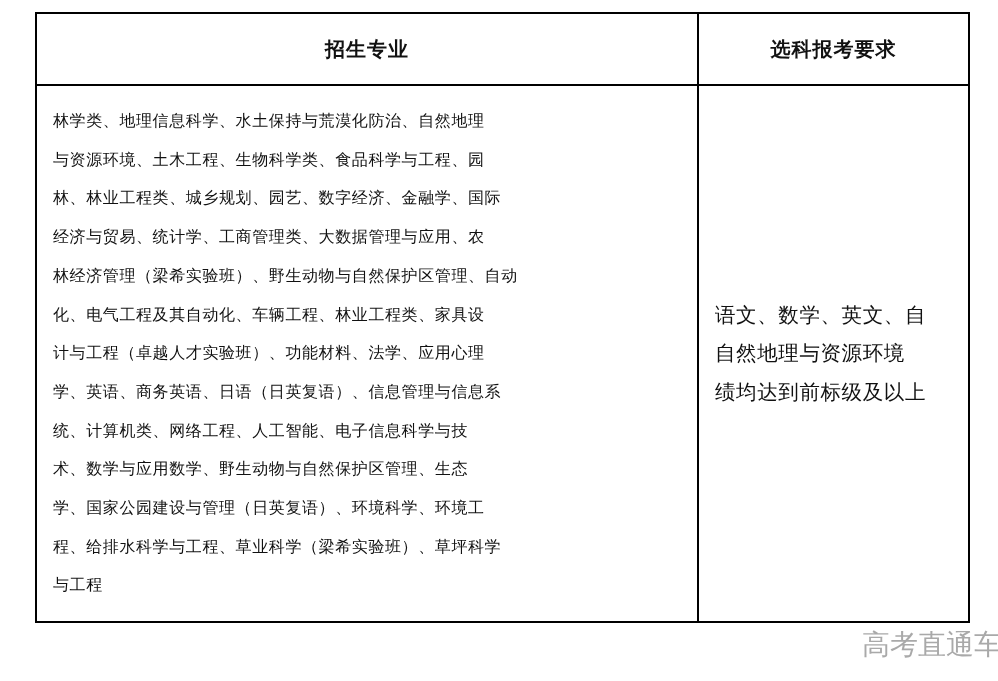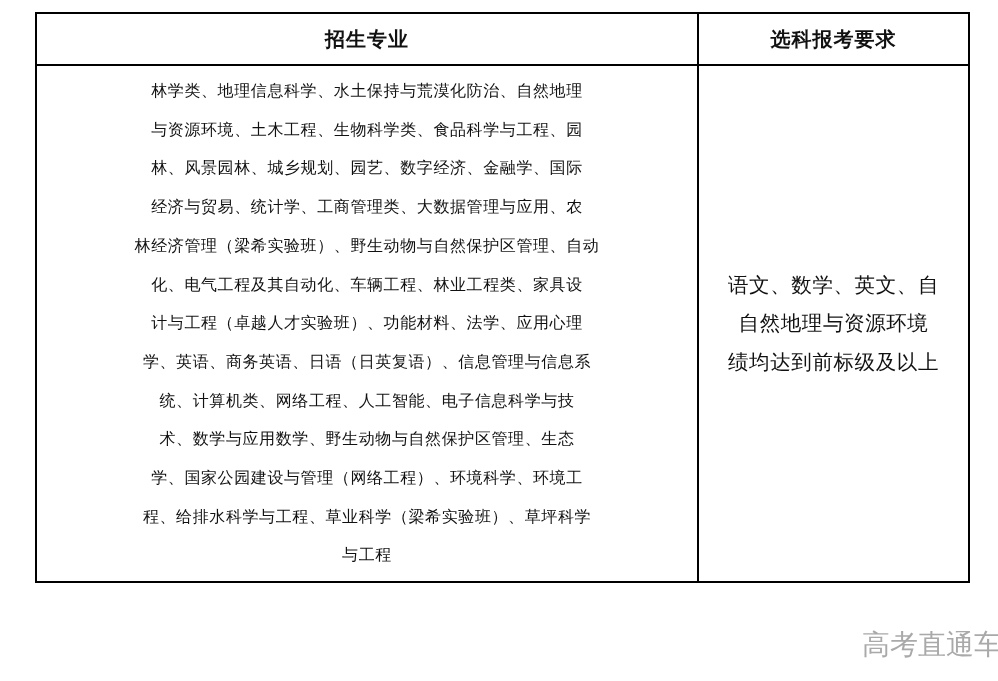"招生专业" table.admissions th, table.admissions td { padding: 6px -> 16px }
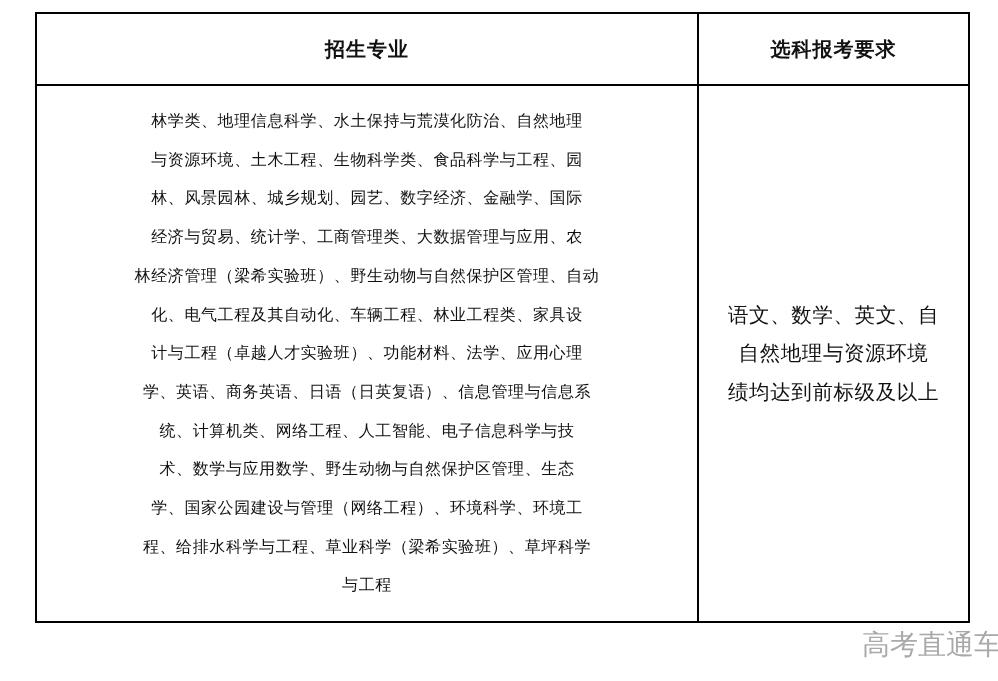"林、风景园林、城乡规划、园艺、数字经济、金融学、国际" span.line { text: 风景园林 -> 林业工程类 }
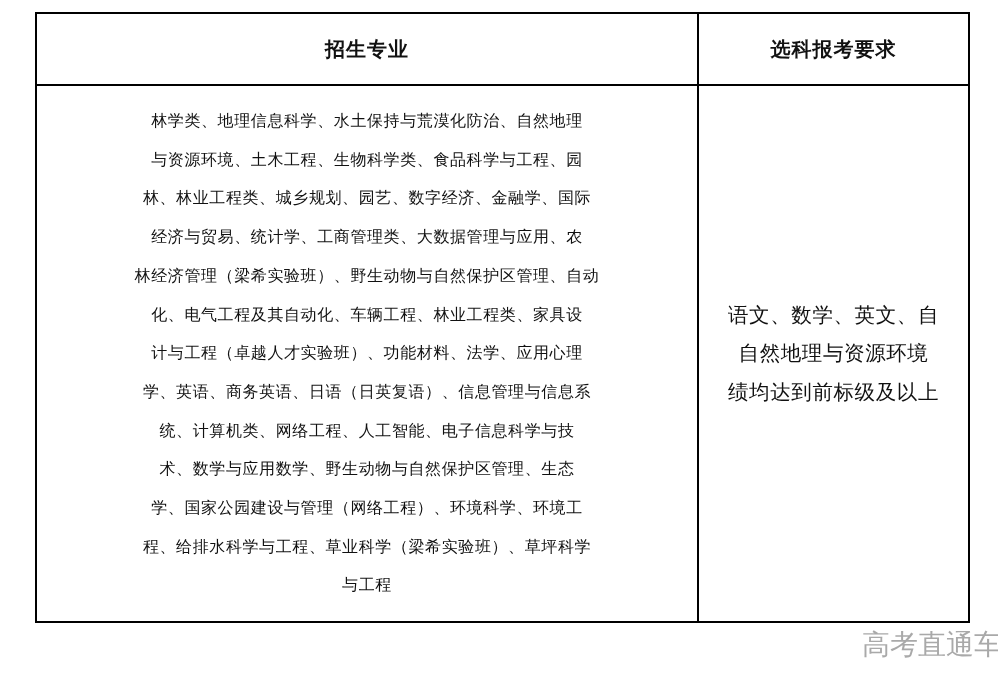"语文、数学、英文、自" .line { text-align: center -> none }
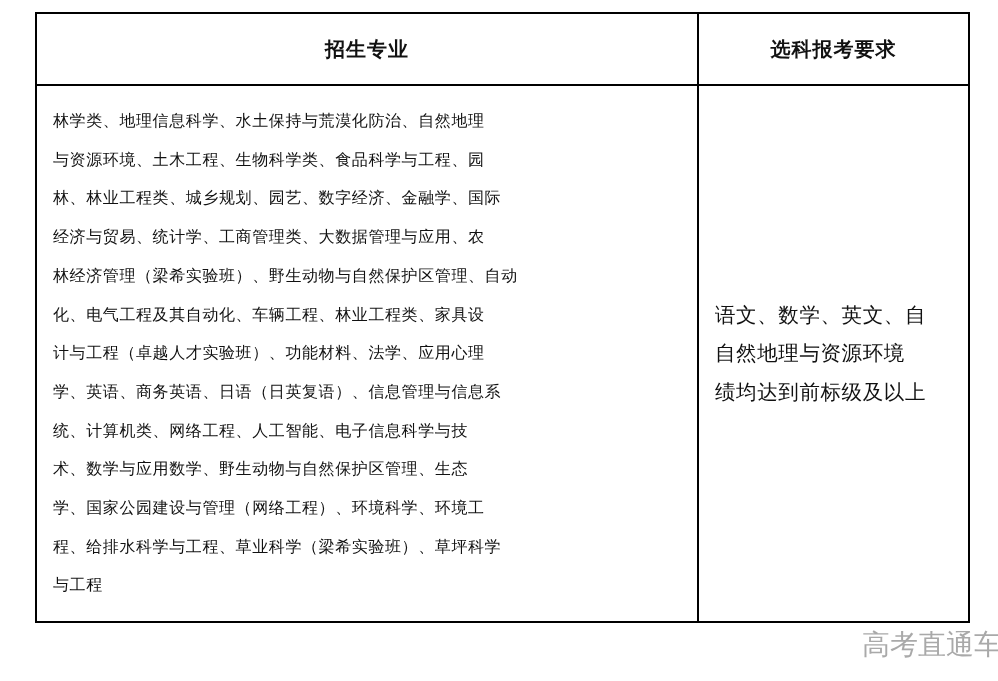"学、国家公园建设与管理（网络工程）、环境科学、环境工" span.line { text: 网络工程 -> 日英复语 }
